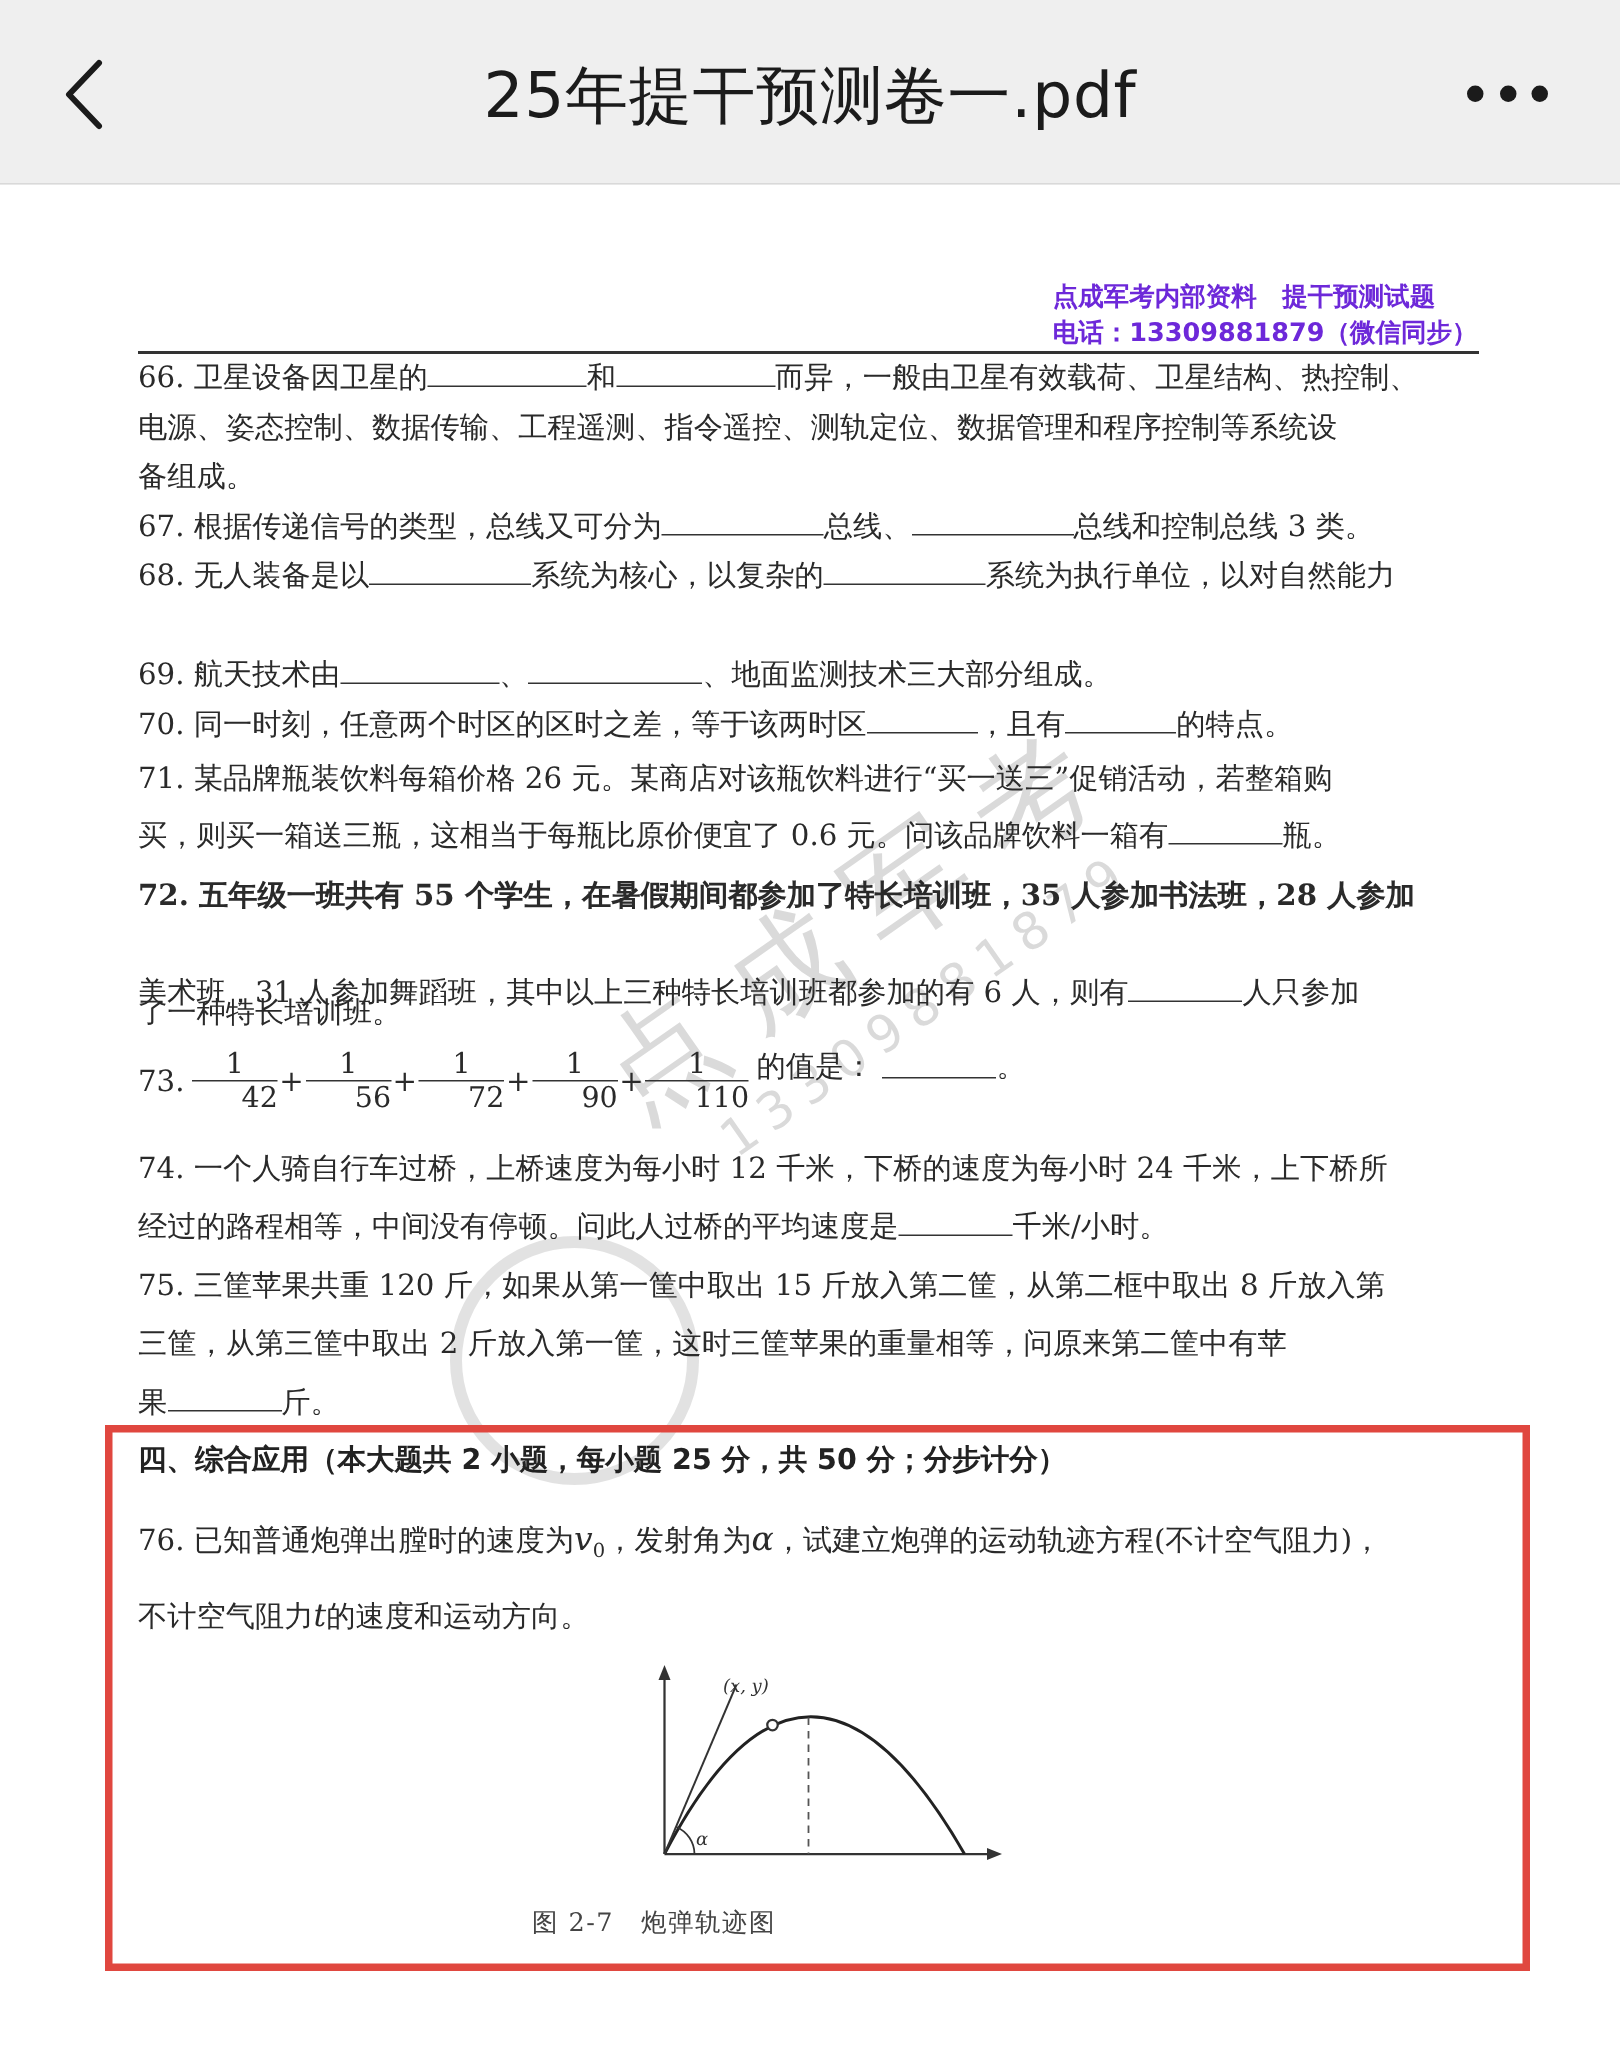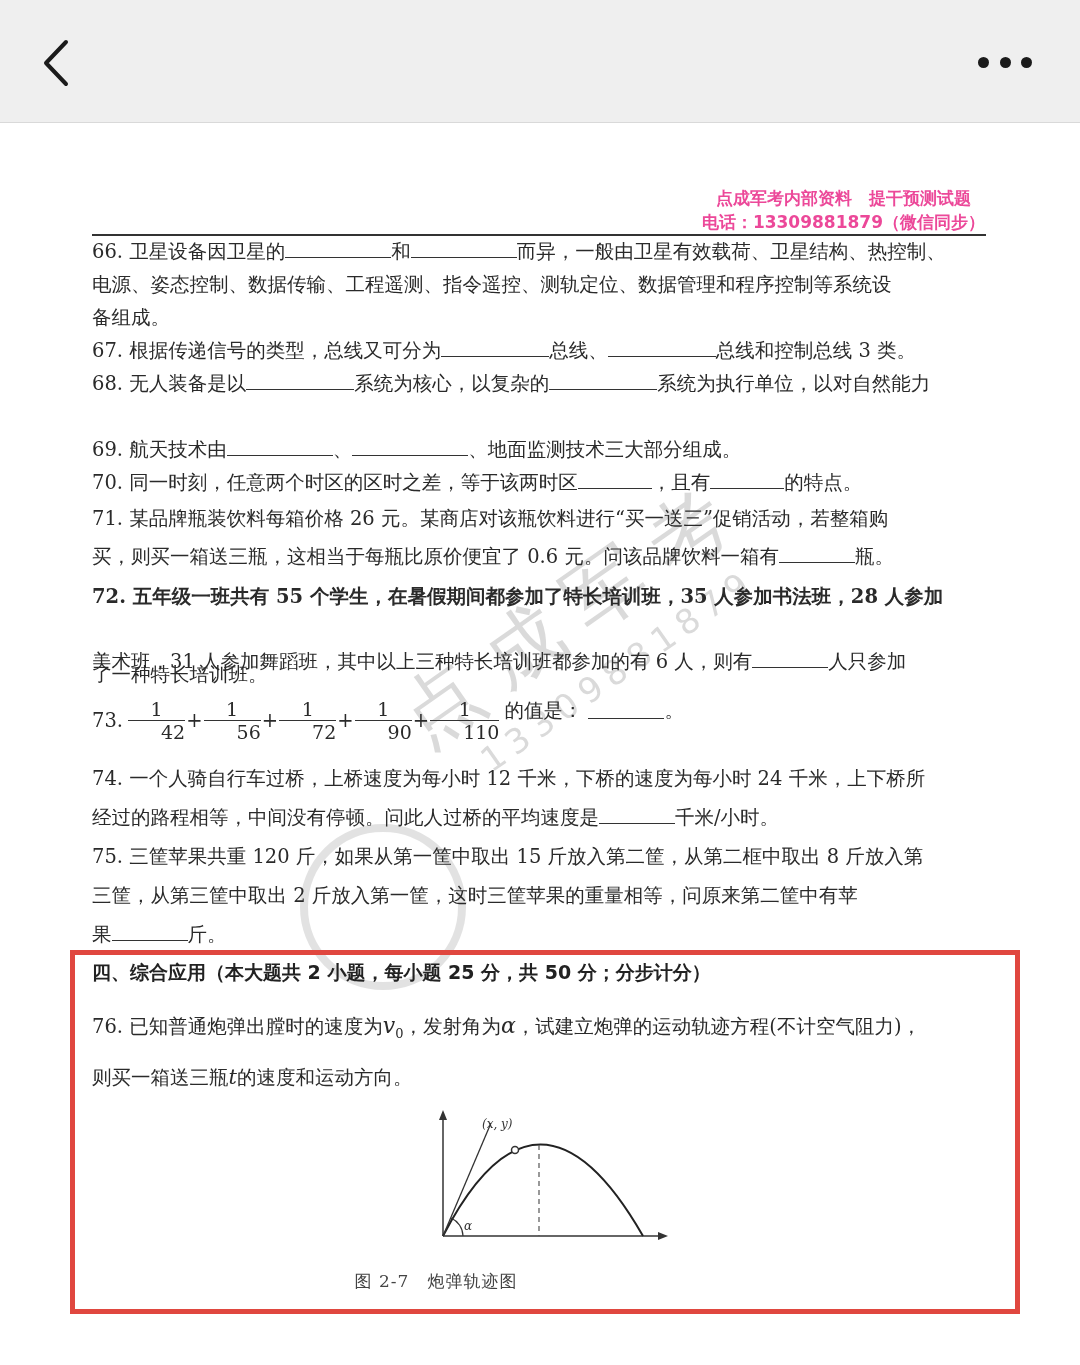"25年提干预测卷一.pdf" div.title { html: none -> <div>25年提干预测卷一.pdf</div> }
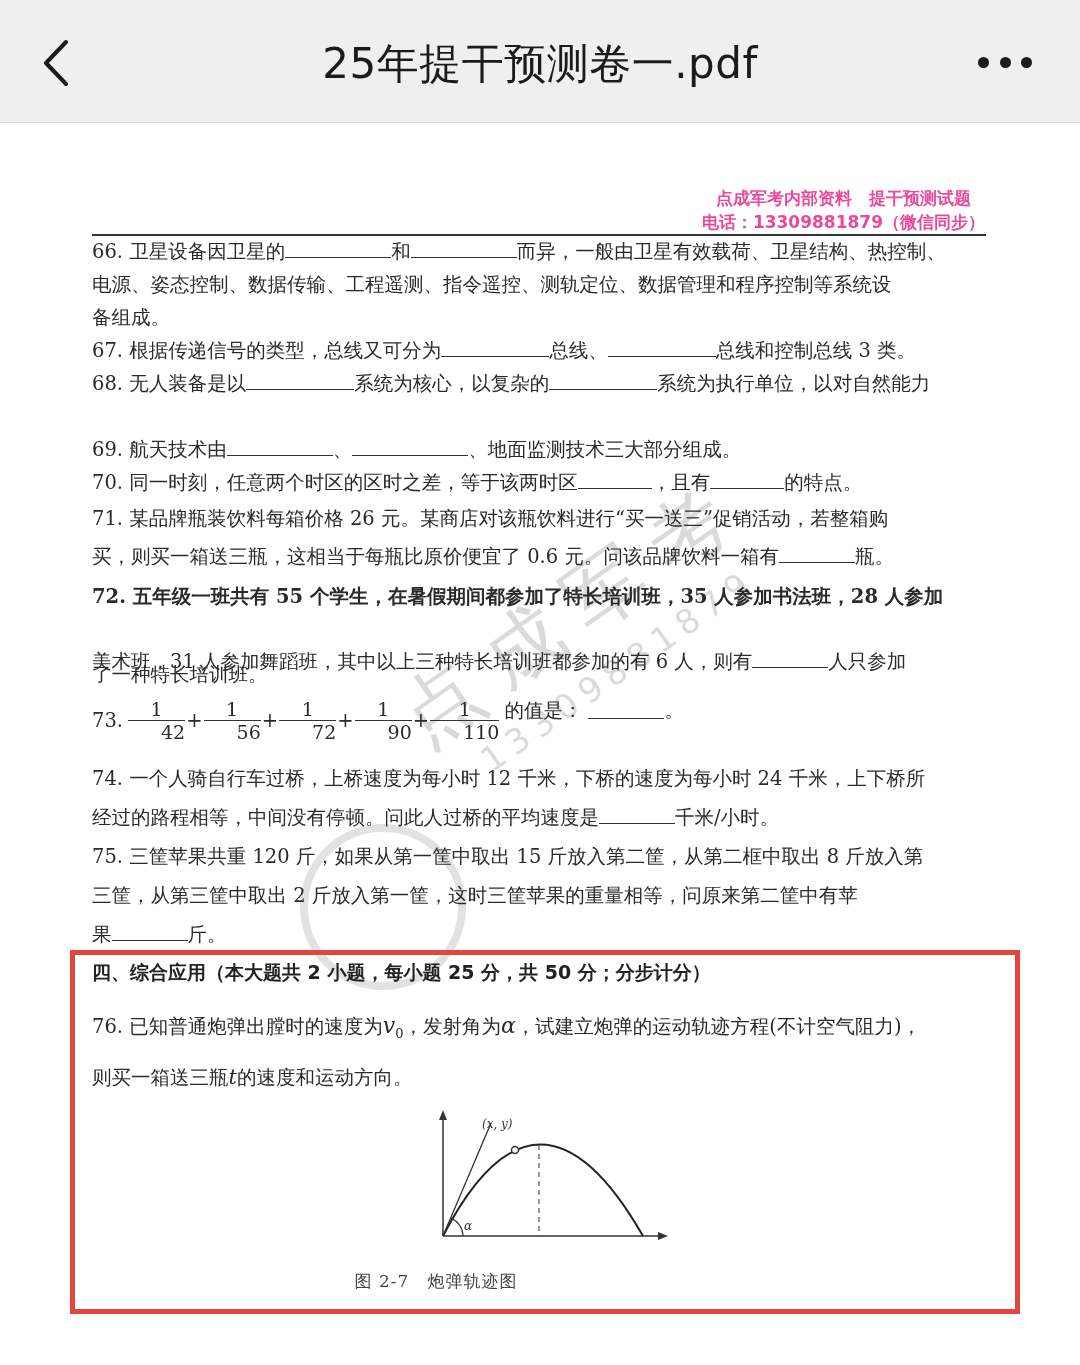"点成军考内部资料 提干预测试题" .hdr { color: #ec4899 -> #6d28d9; text-align: center -> left }
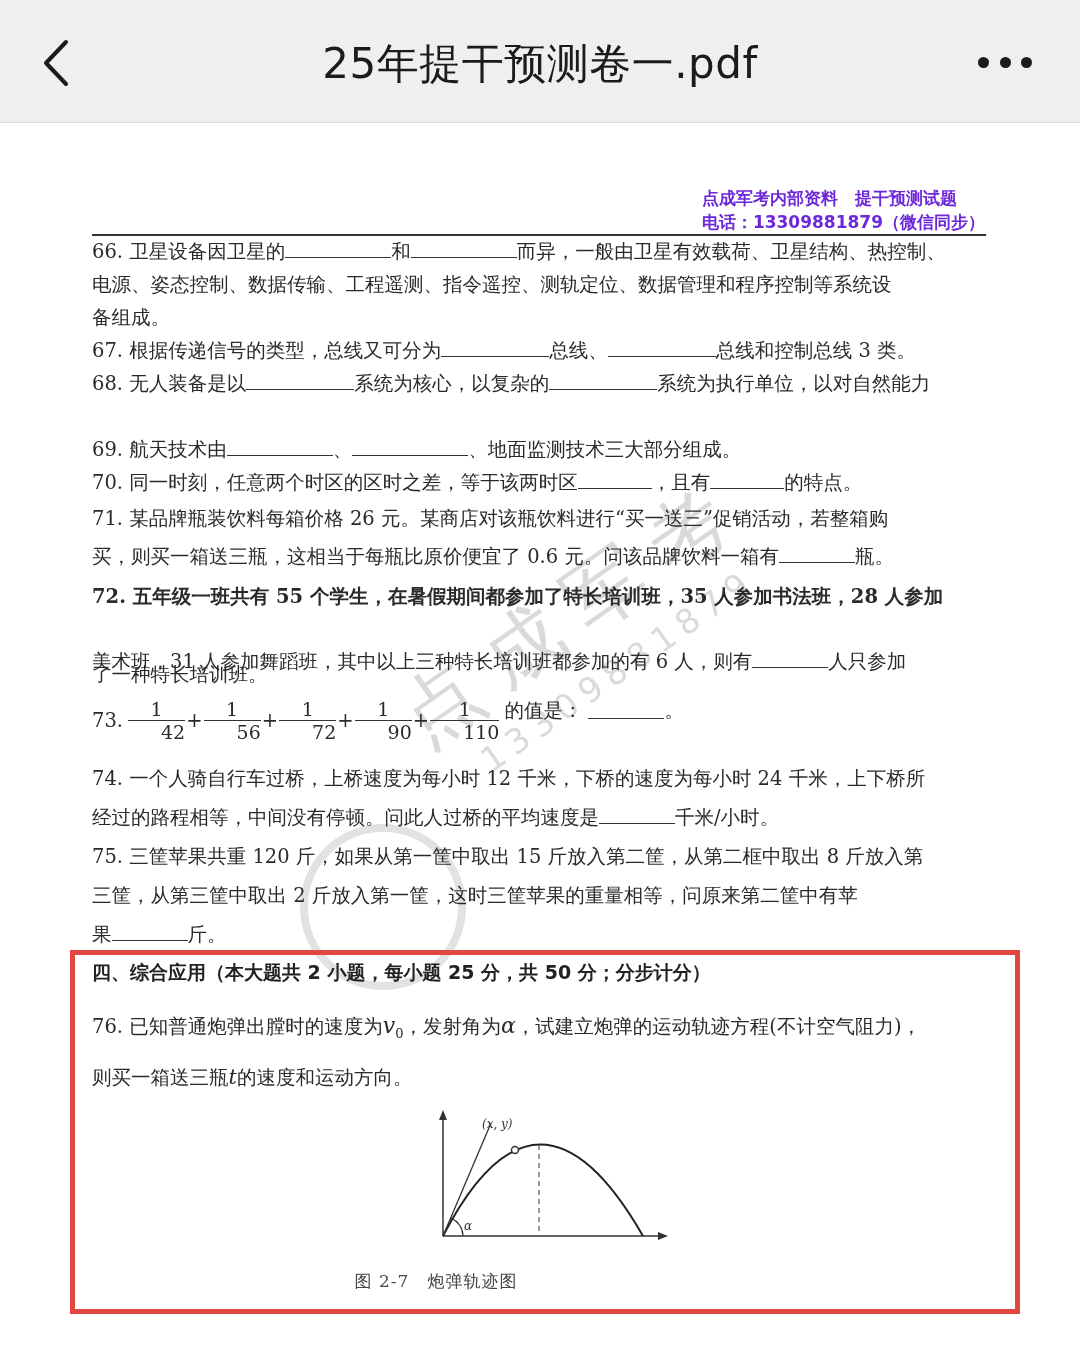"则买一箱送三瓶" span { text: 则买一箱送三瓶 -> 不计空气阻力 }
